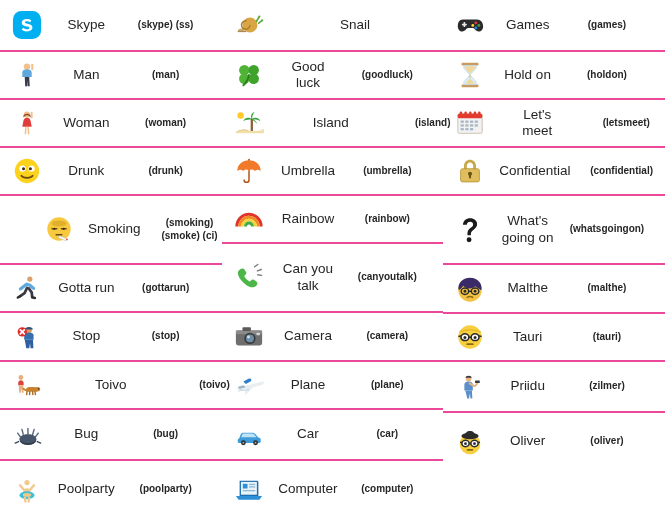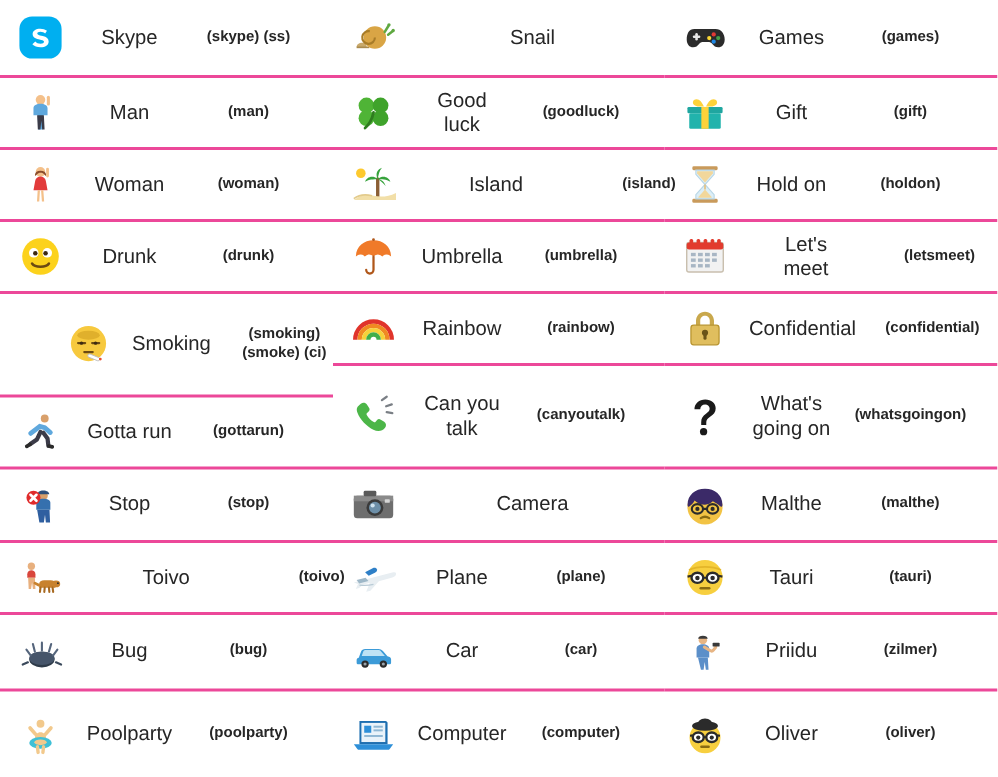"Gift" div.row { html: <div> <div> <svg> <rect></rect> <rect></rect> <rect></rect> <path></path> </svg> </div> <div>Gift</div> <div>(gift)</div> </div> -> none }
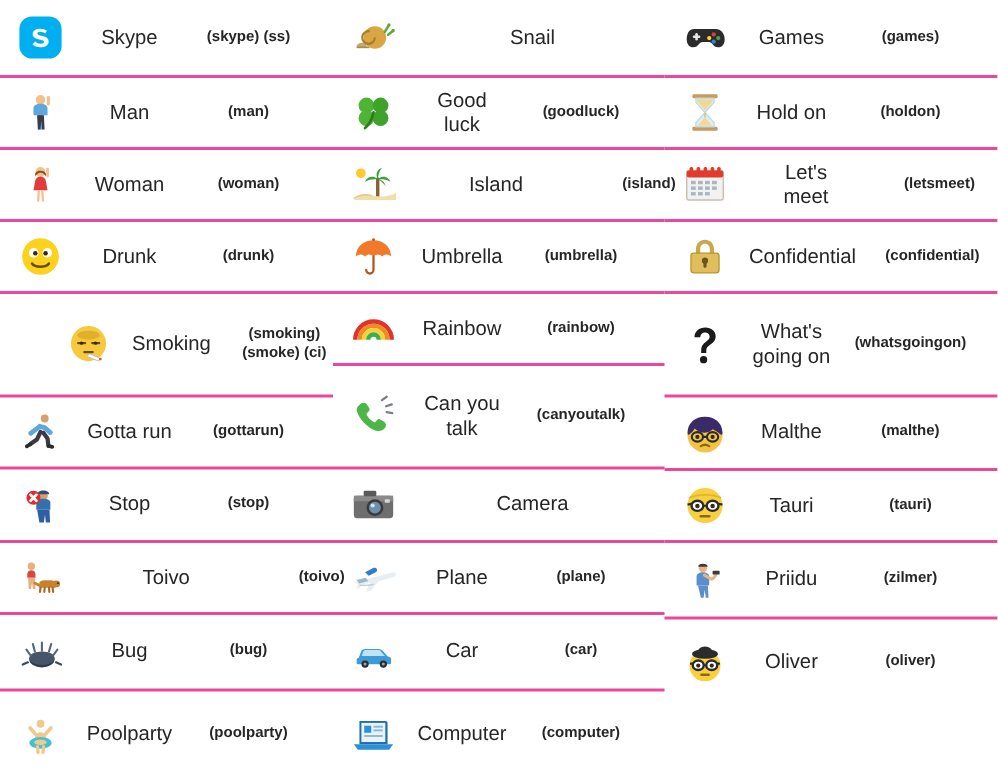"(camera)" div.code-cell { html: none -> <div>(camera)</div> }
